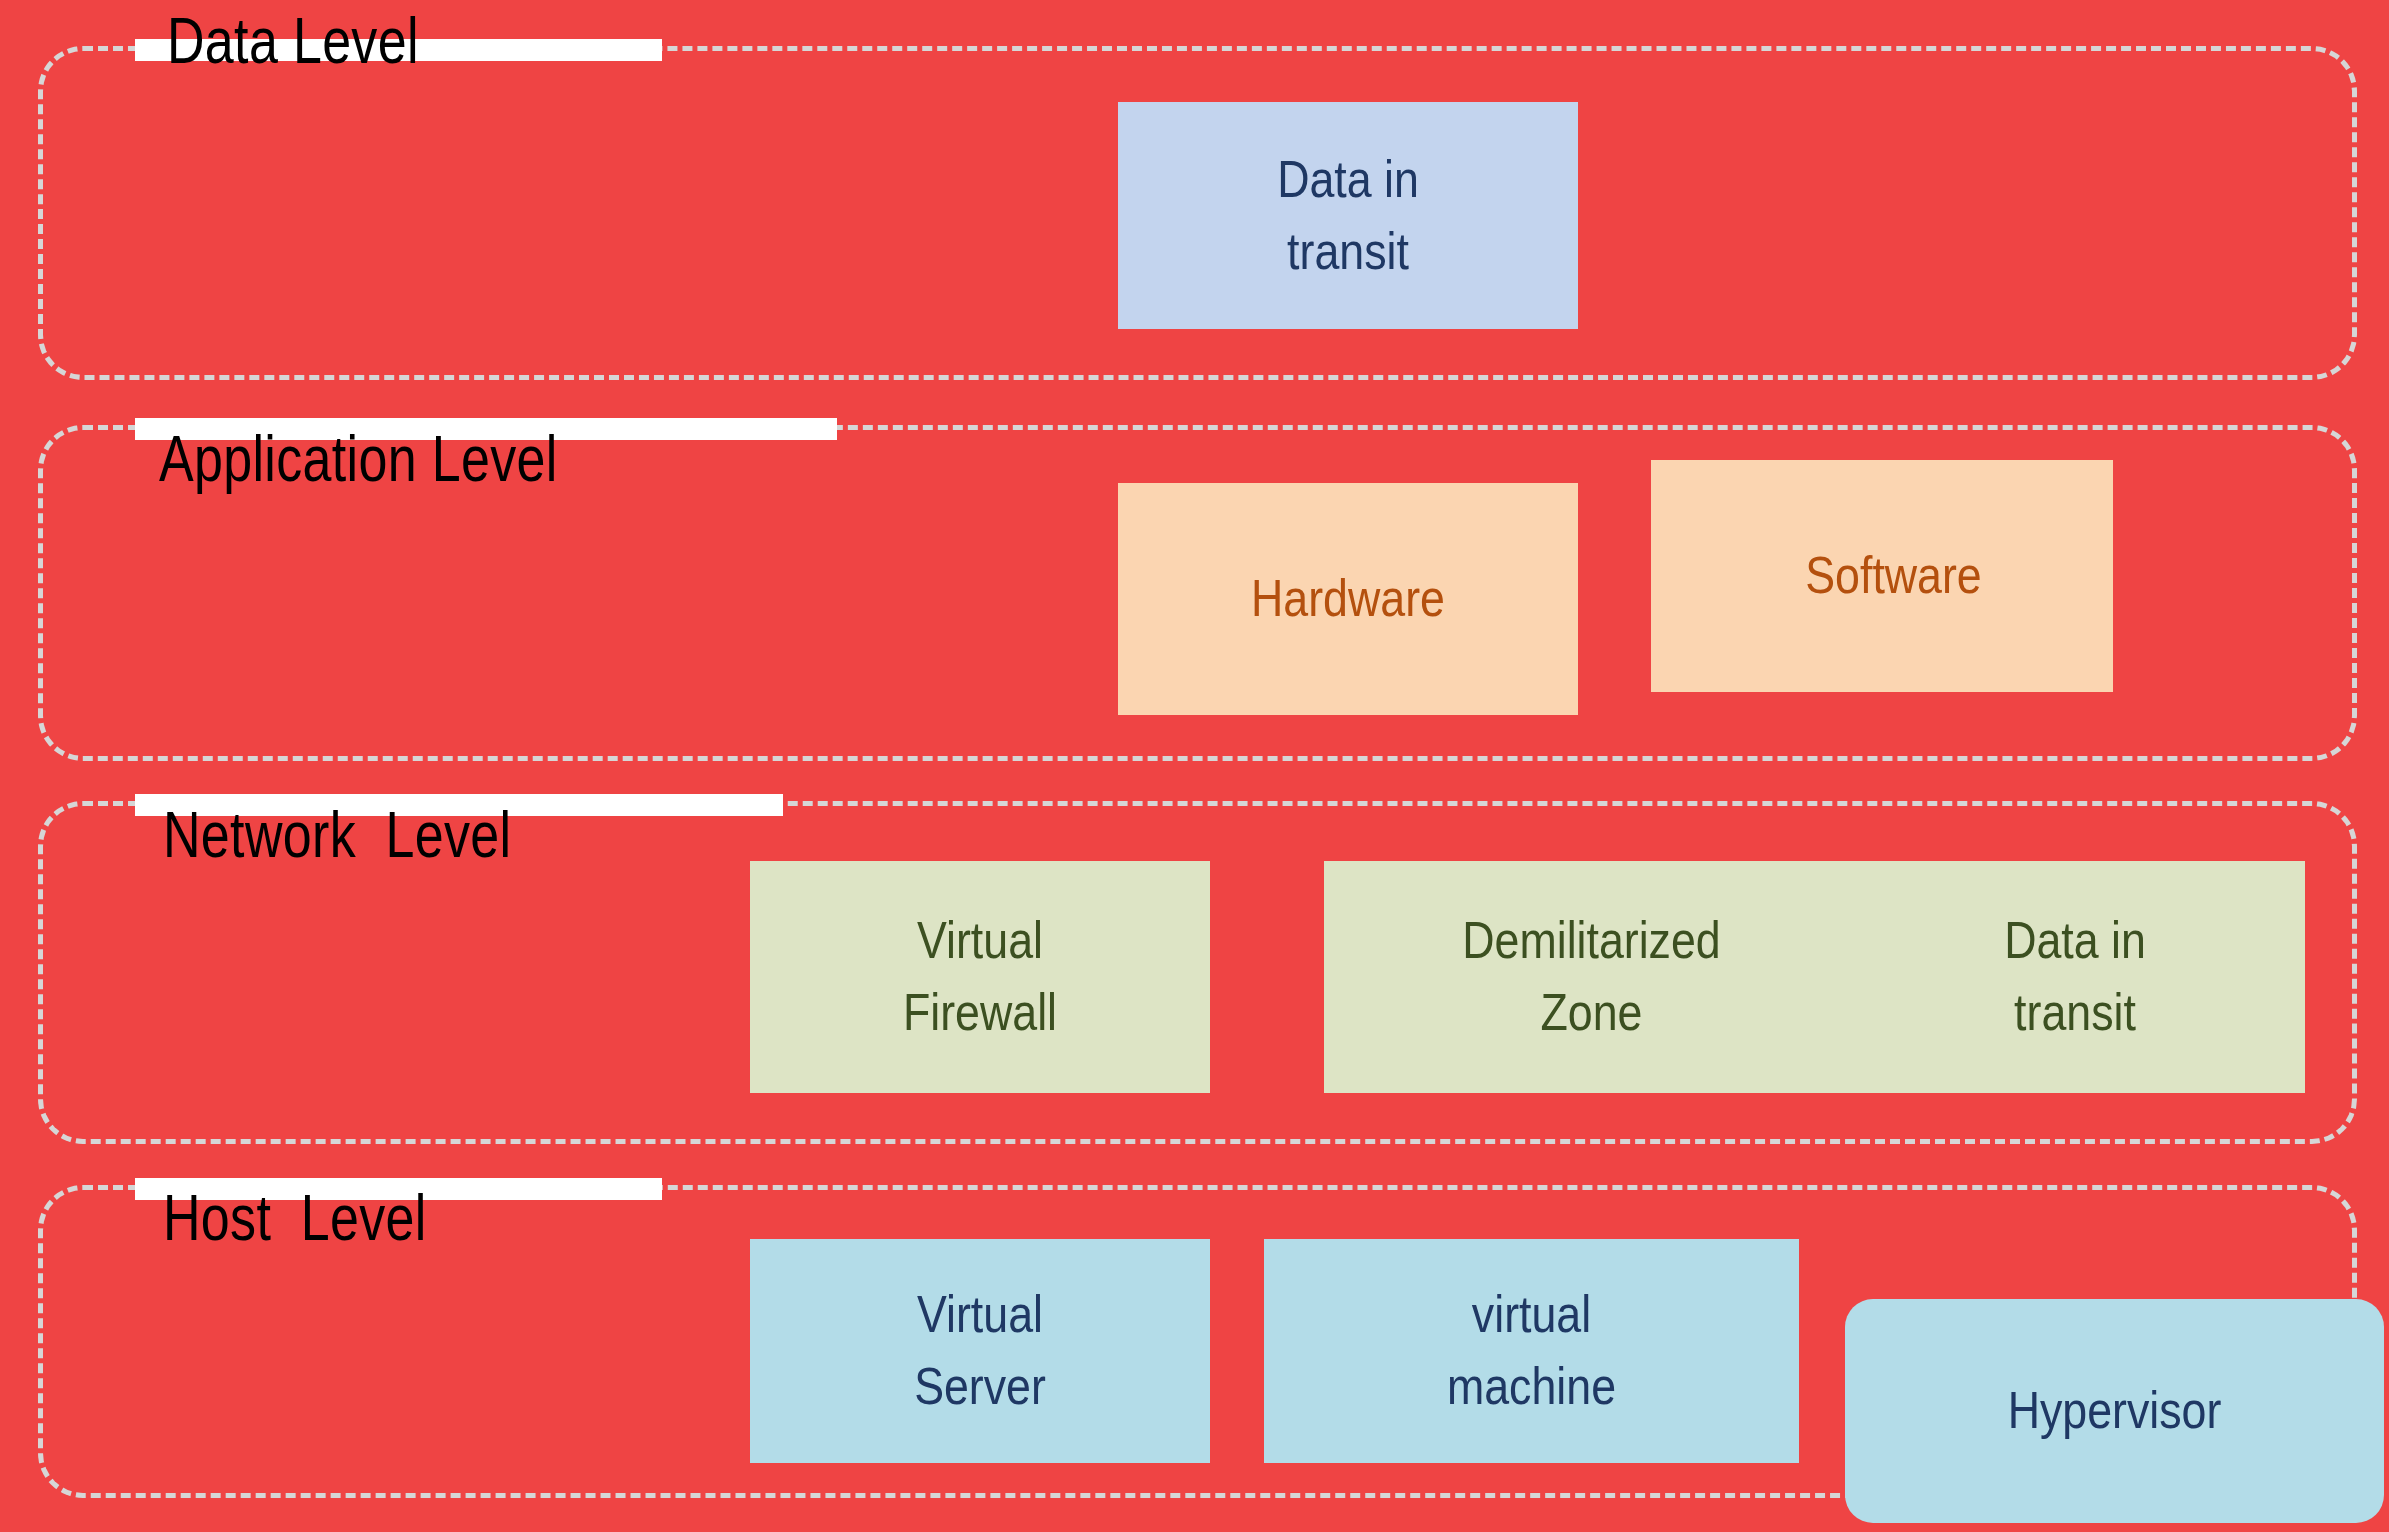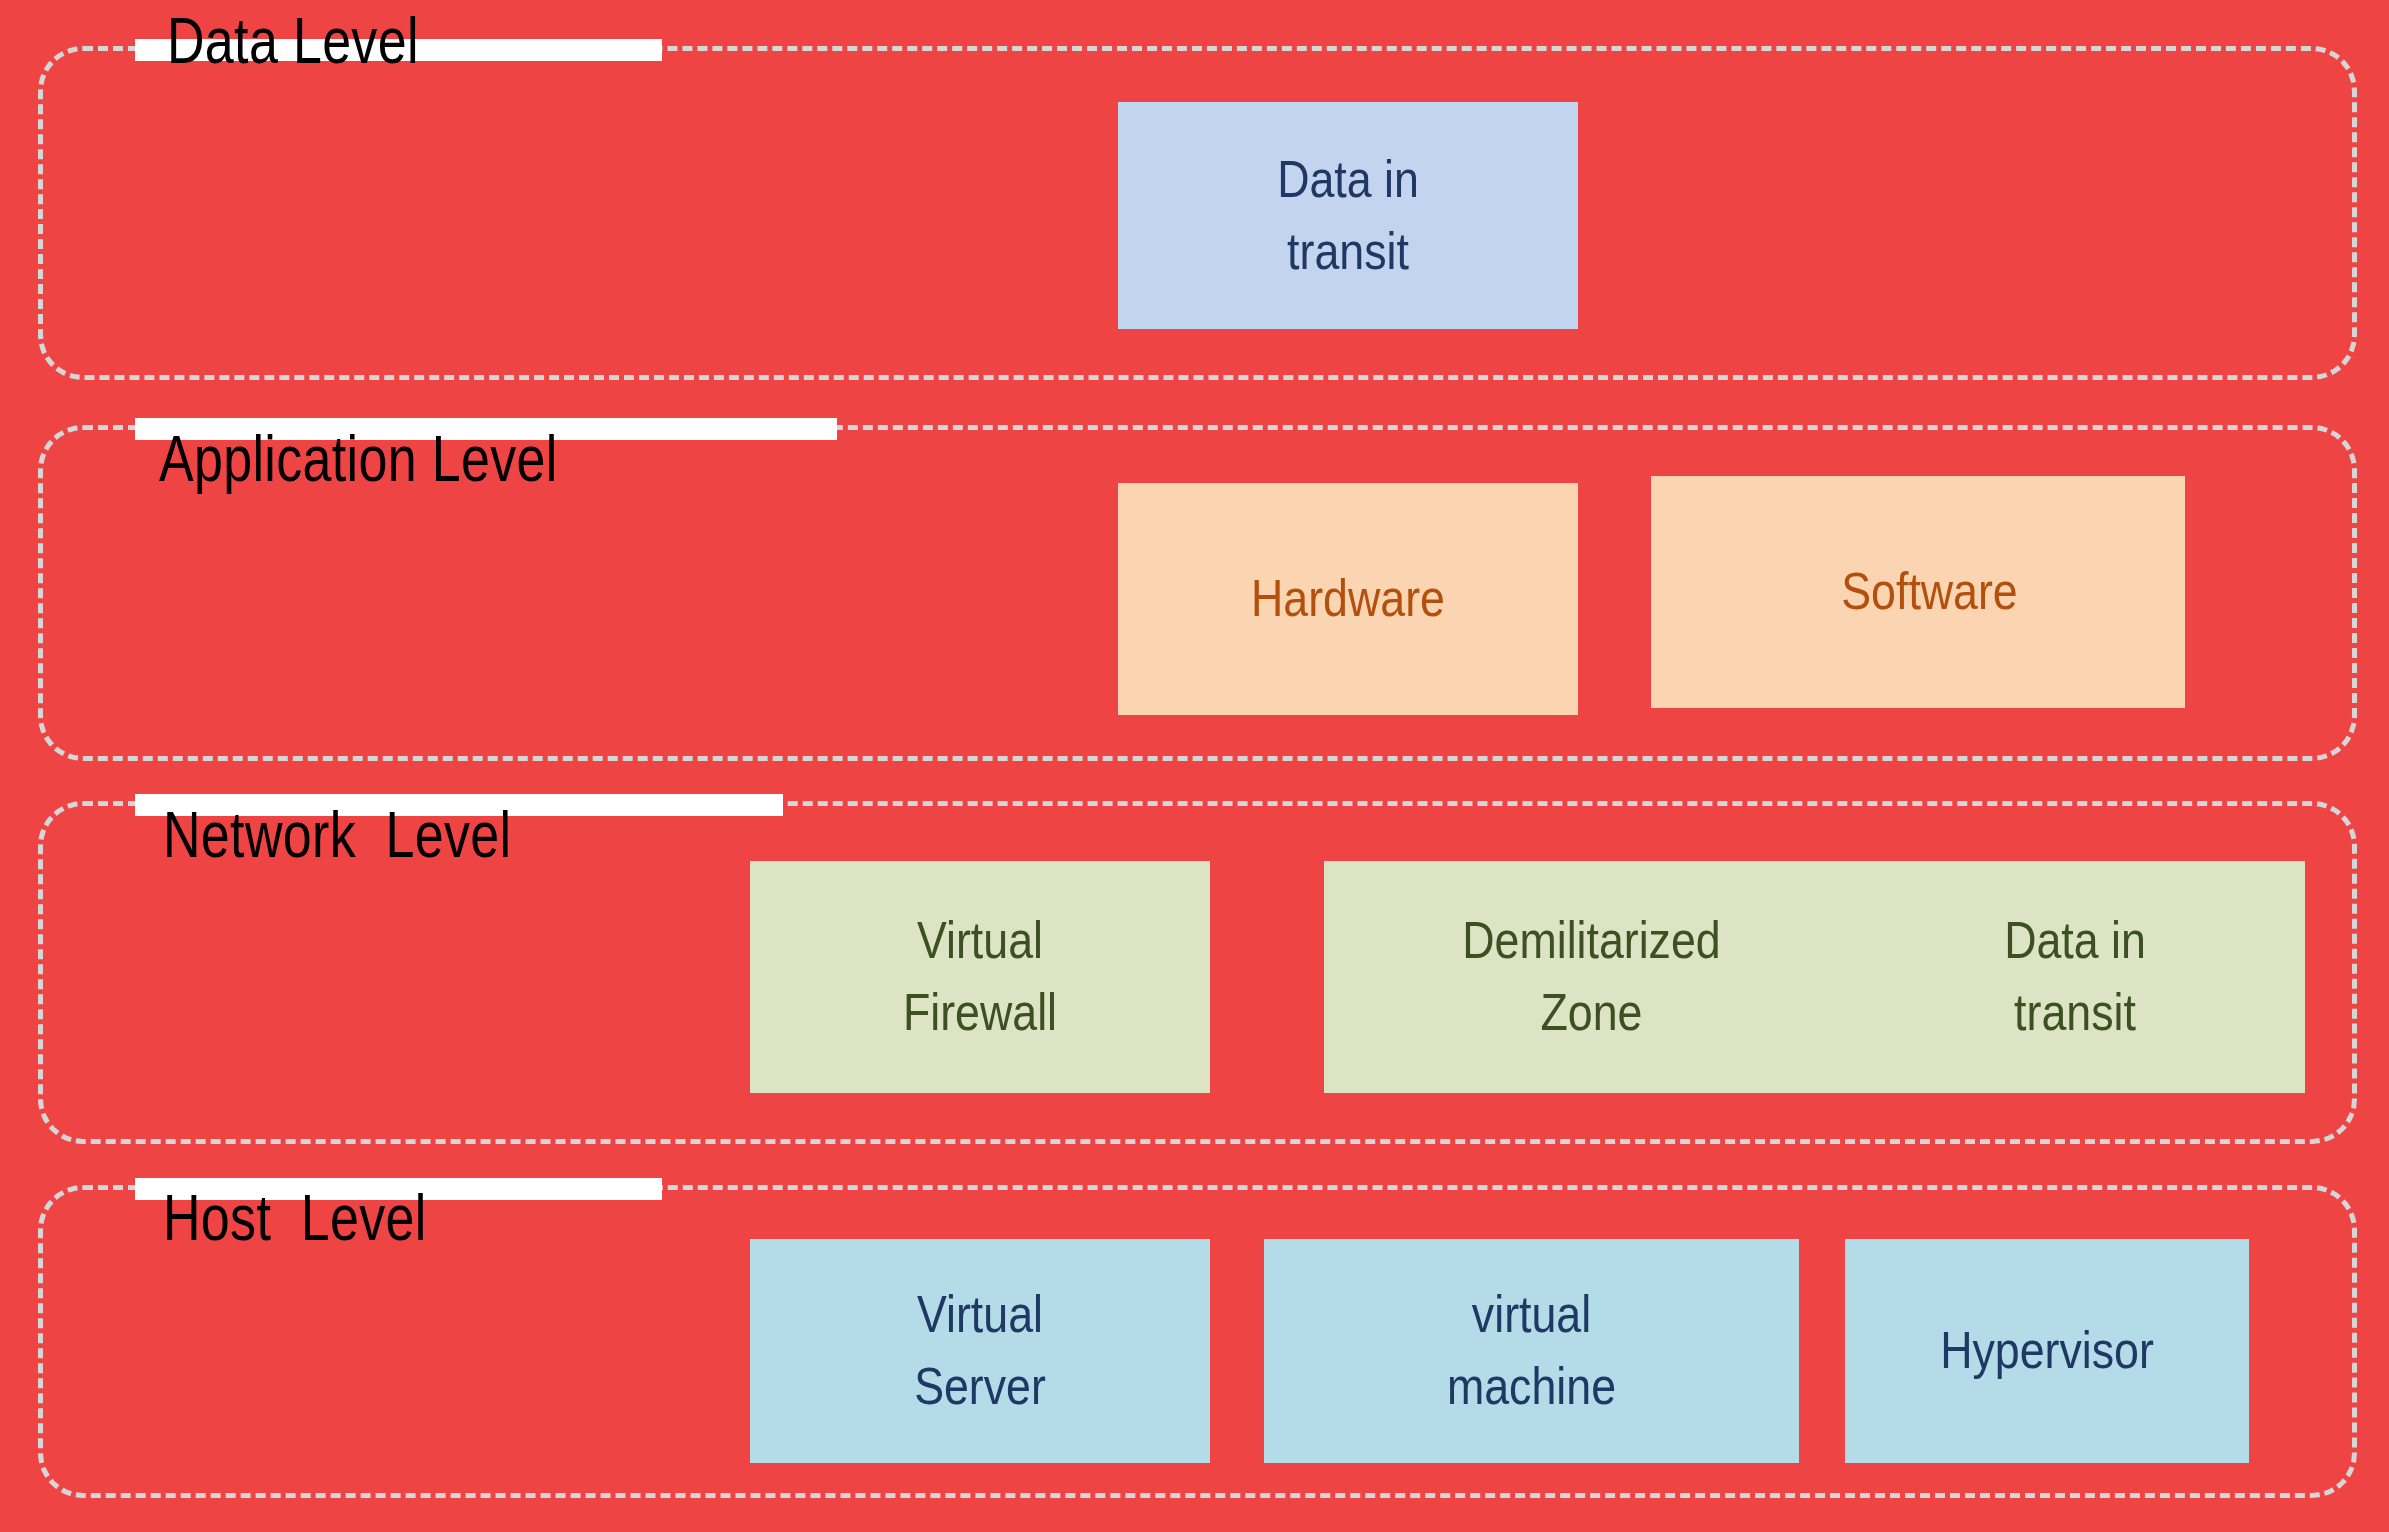"Software" div.box { top: 476px -> 460px; width: 534px -> 462px }
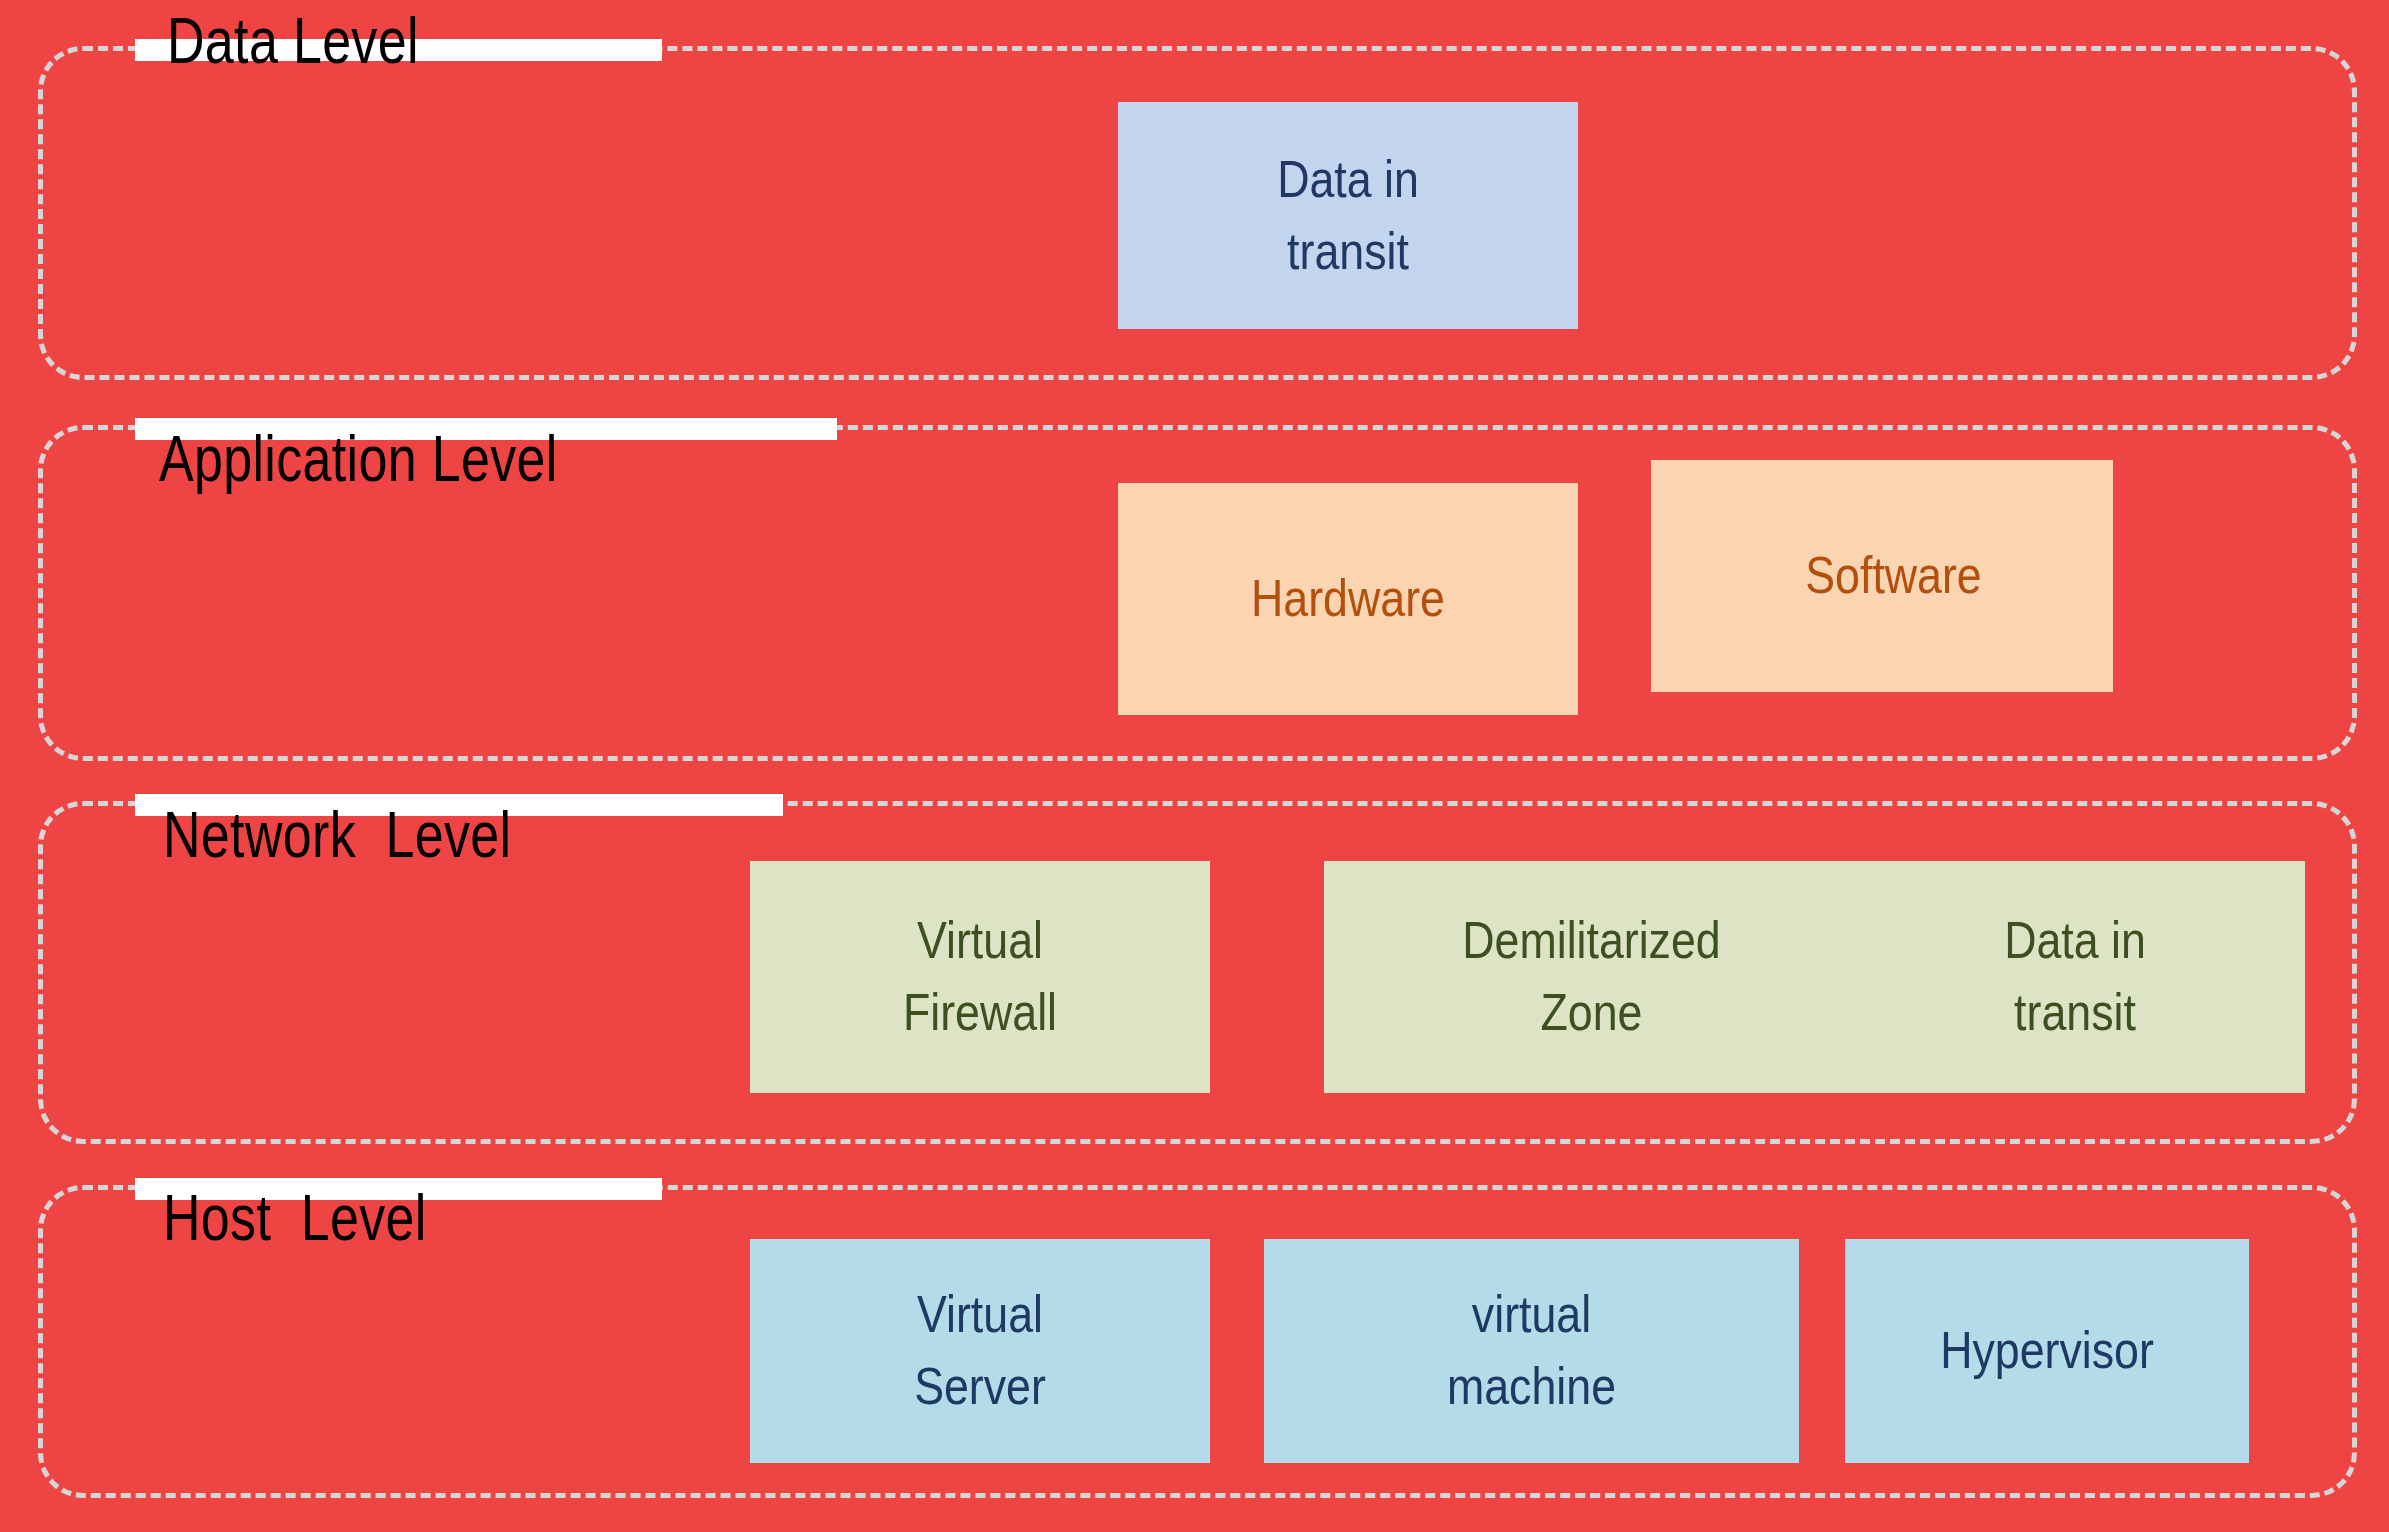"Hypervisor" div.box { border-radius: none -> 28px; top: 1239px -> 1299px; width: 404px -> 539px }
